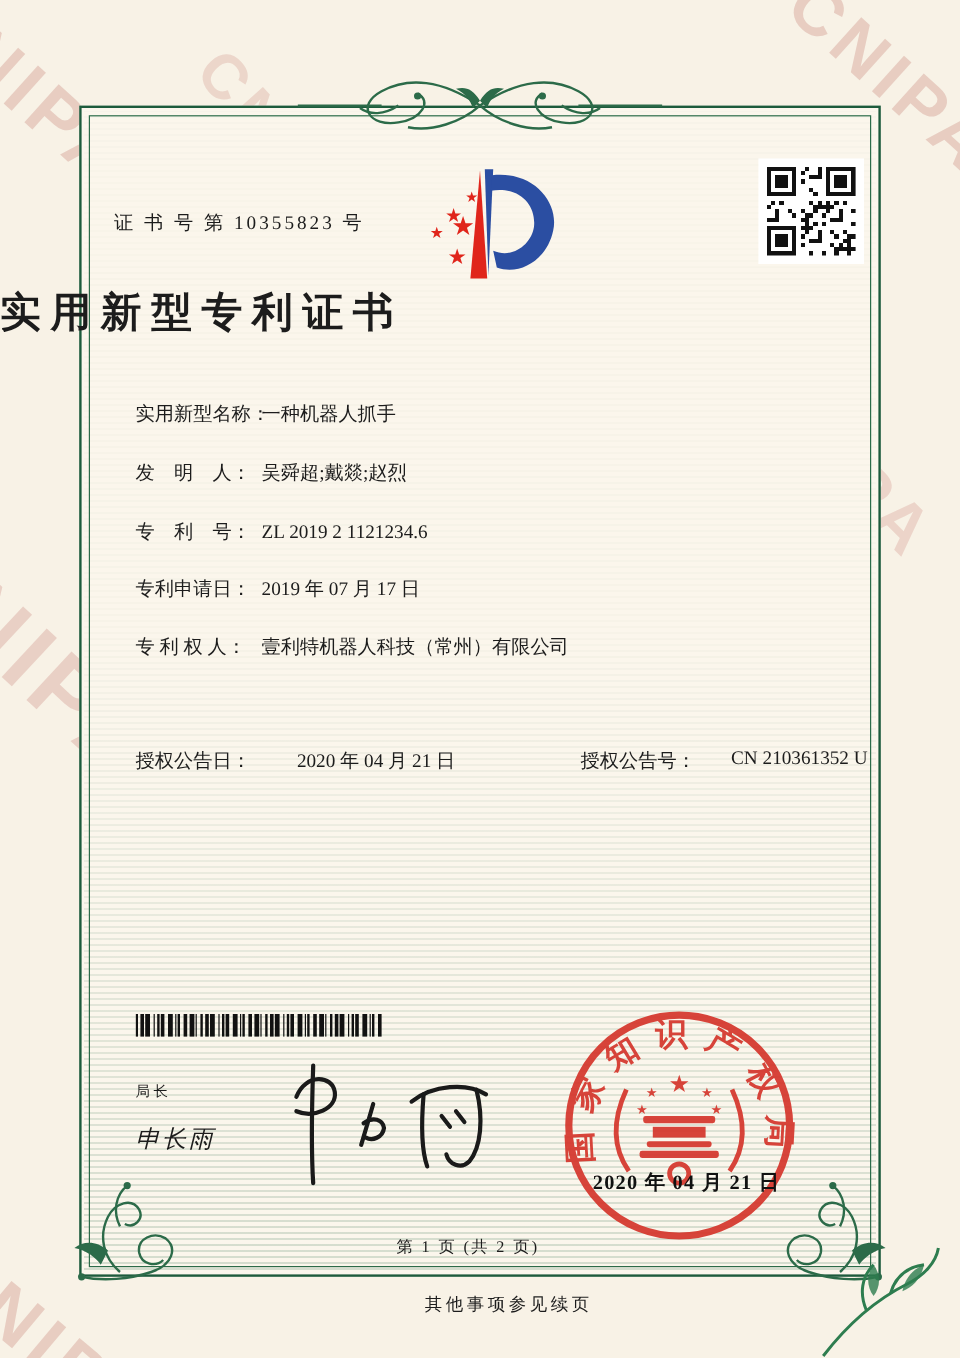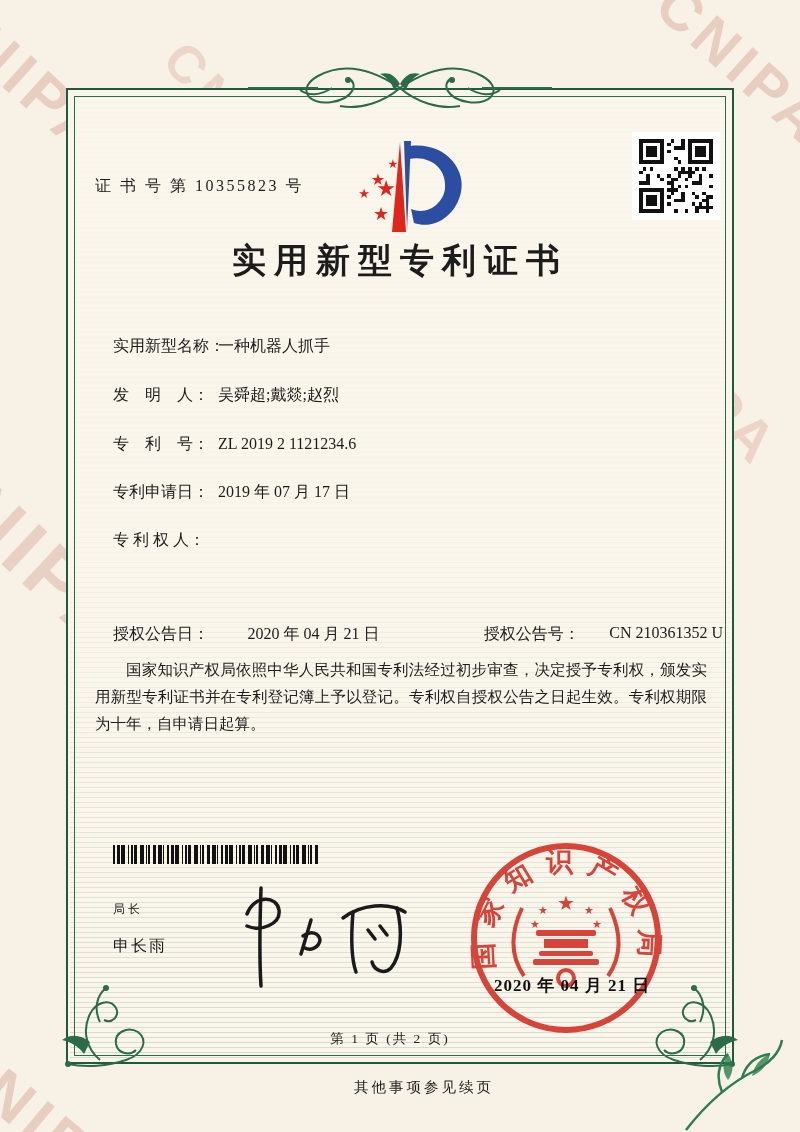"实用新型专利证书" .title { text-align: center -> left }
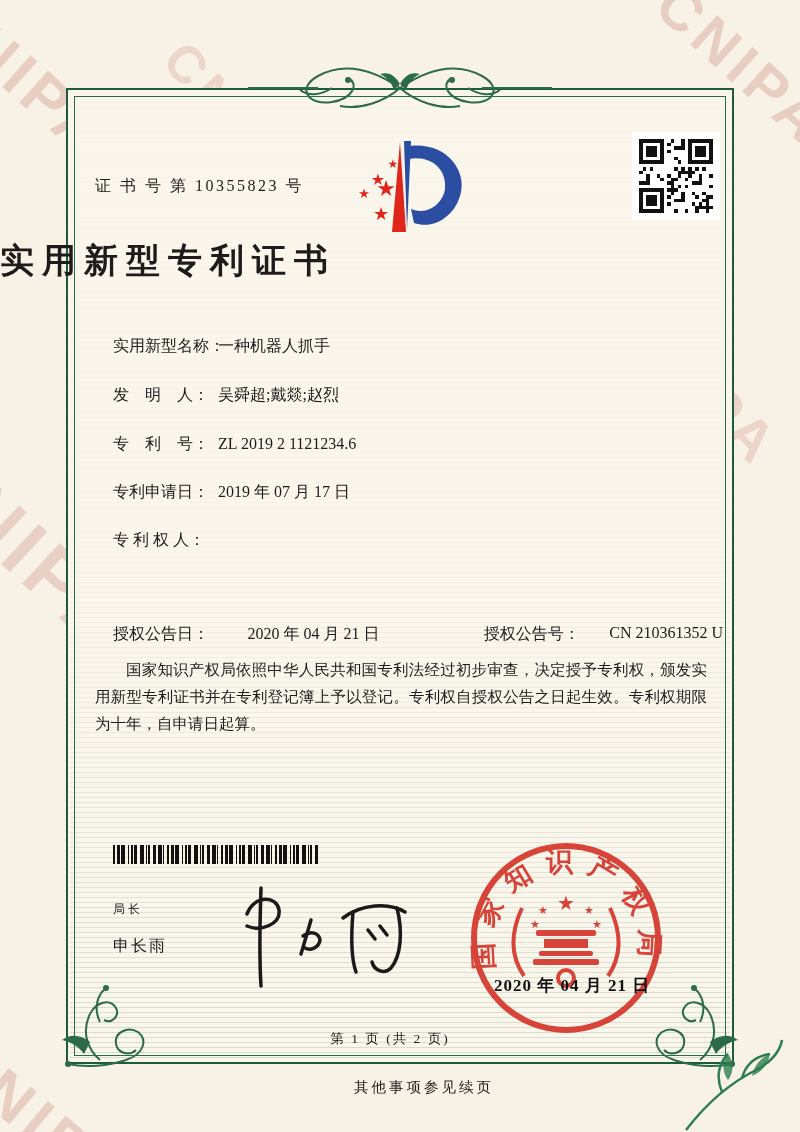"壹利特机器人科技（常州）有限公司" span.val { html: none -> <span>壹利特机器人科技（常州）有限公司</span> }
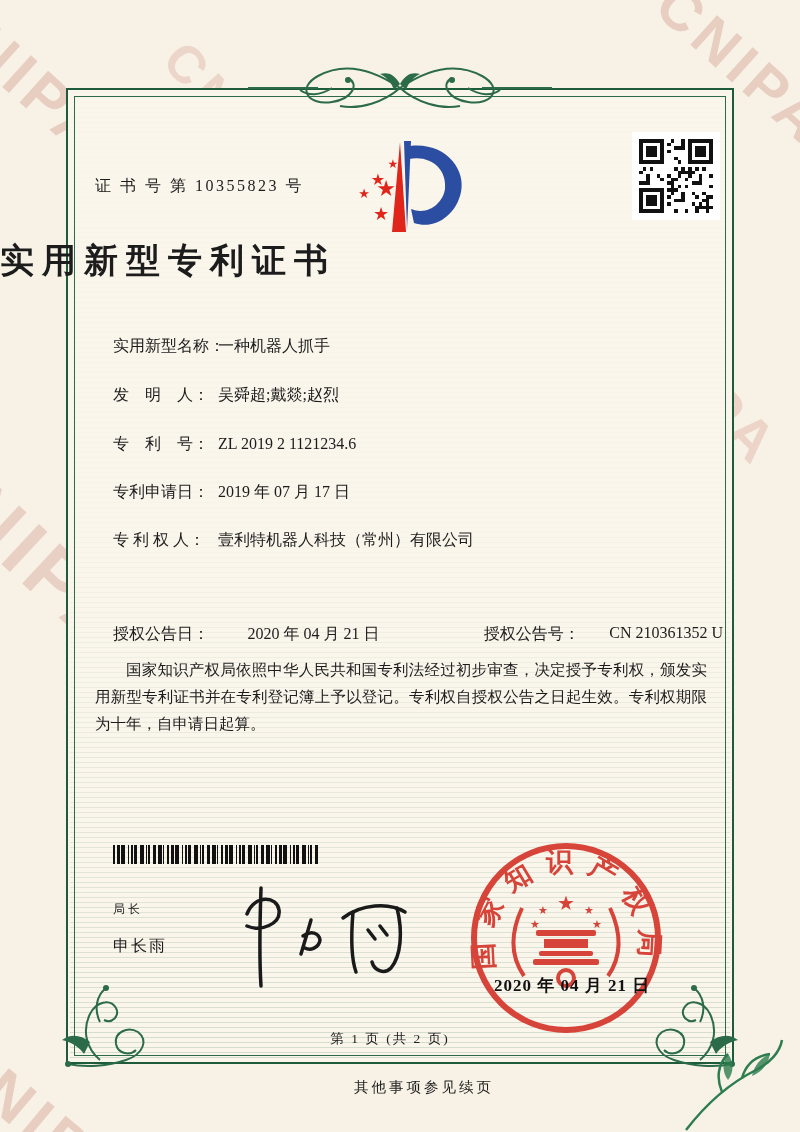"国家知识产权局依照中华人民共和国专利法经过初步审查，决定授予专利权，颁发实用新型" p { html: <p>国家知识产权局依照中华人民共和国专利法经过初步审查，决定授予专利权，颁发实用新型专利证书并在专利登记簿上予以登记。专利权自授权公告之日起生效。专利权期限为十年，自申请日起算。</p> -> none }
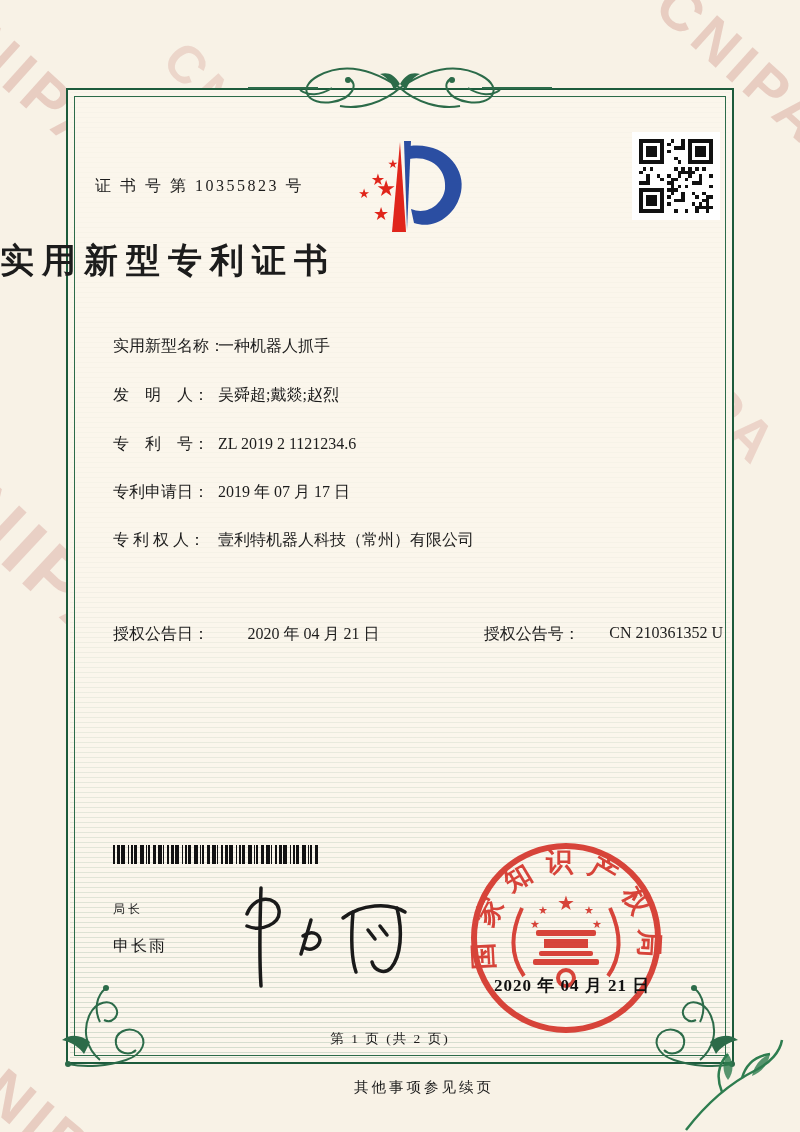"申长雨" .director-name { font-size: 16px -> 20px; font-style: none -> italic }
